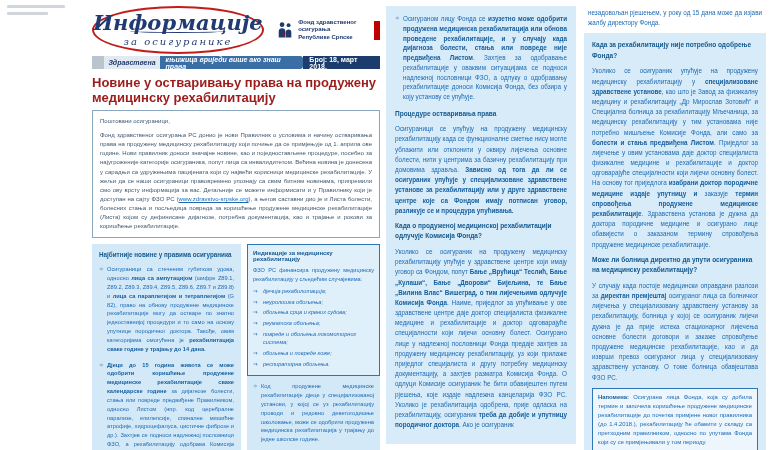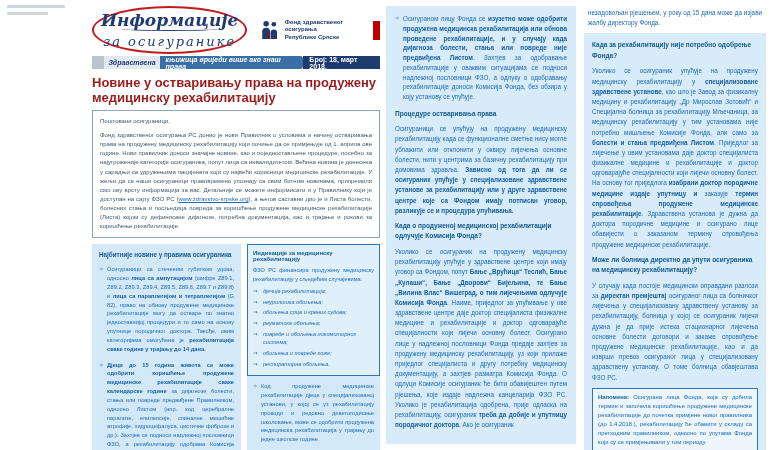"Информације" .nl-title { font-size: 17px -> 21px }
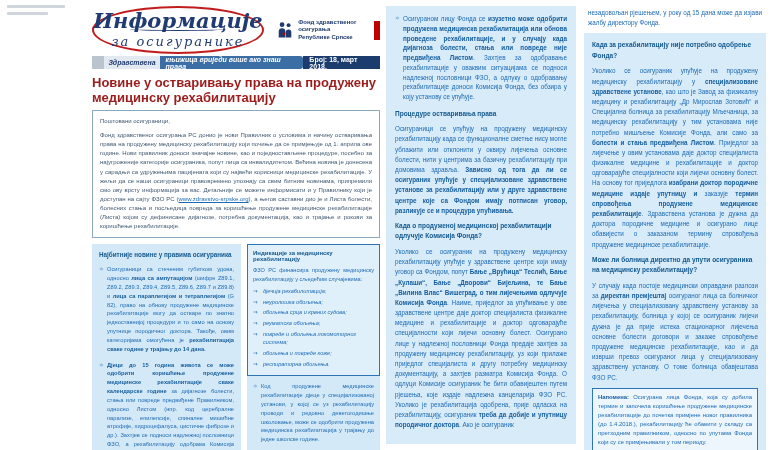"за осигуранике" .nl-sub { font-size: 13px -> 10px }
